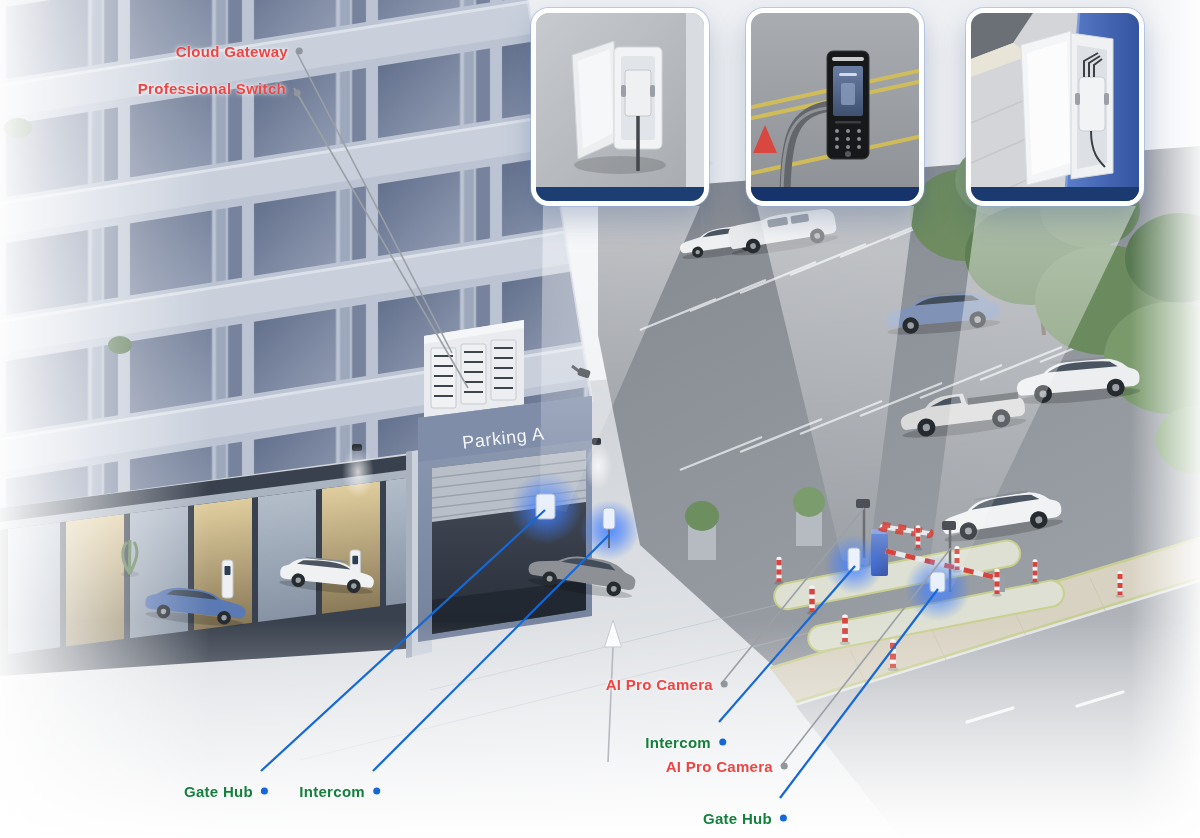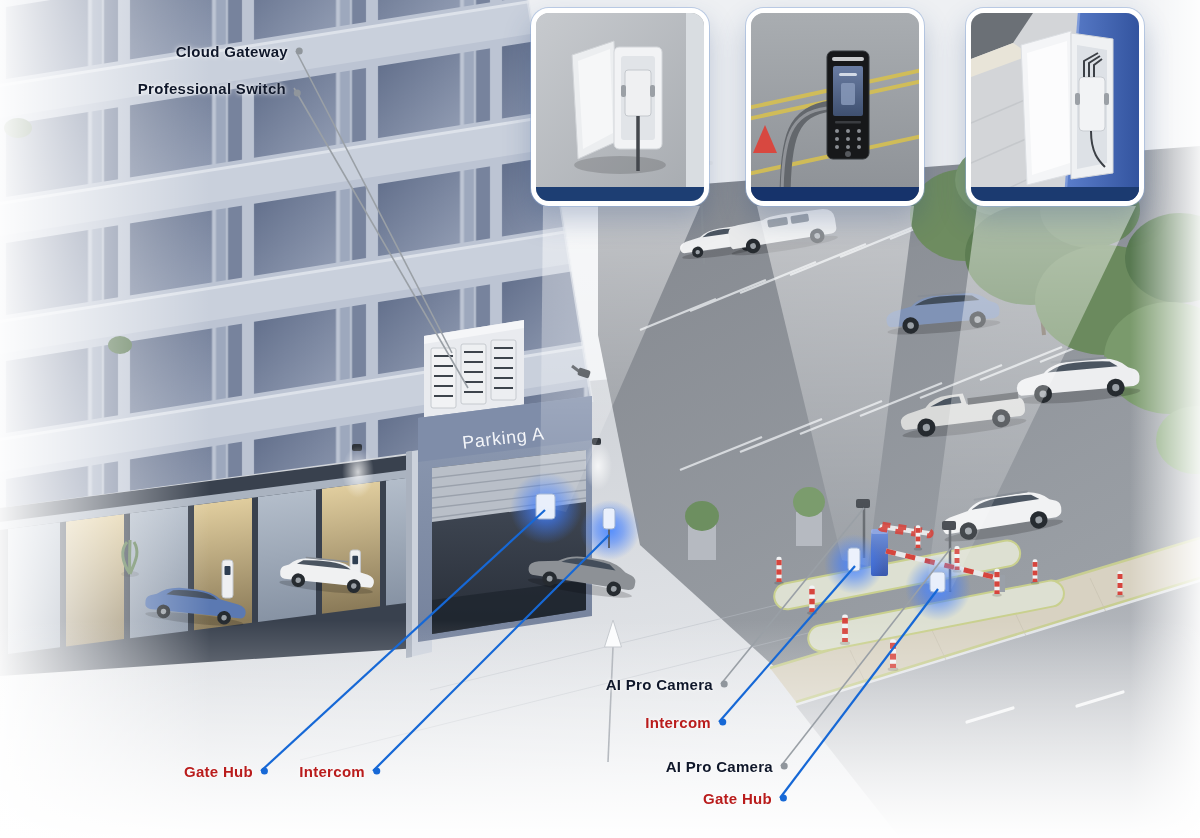"Cloud Gateway" .lbl.gray { color: #0f172a -> #ef4444 }
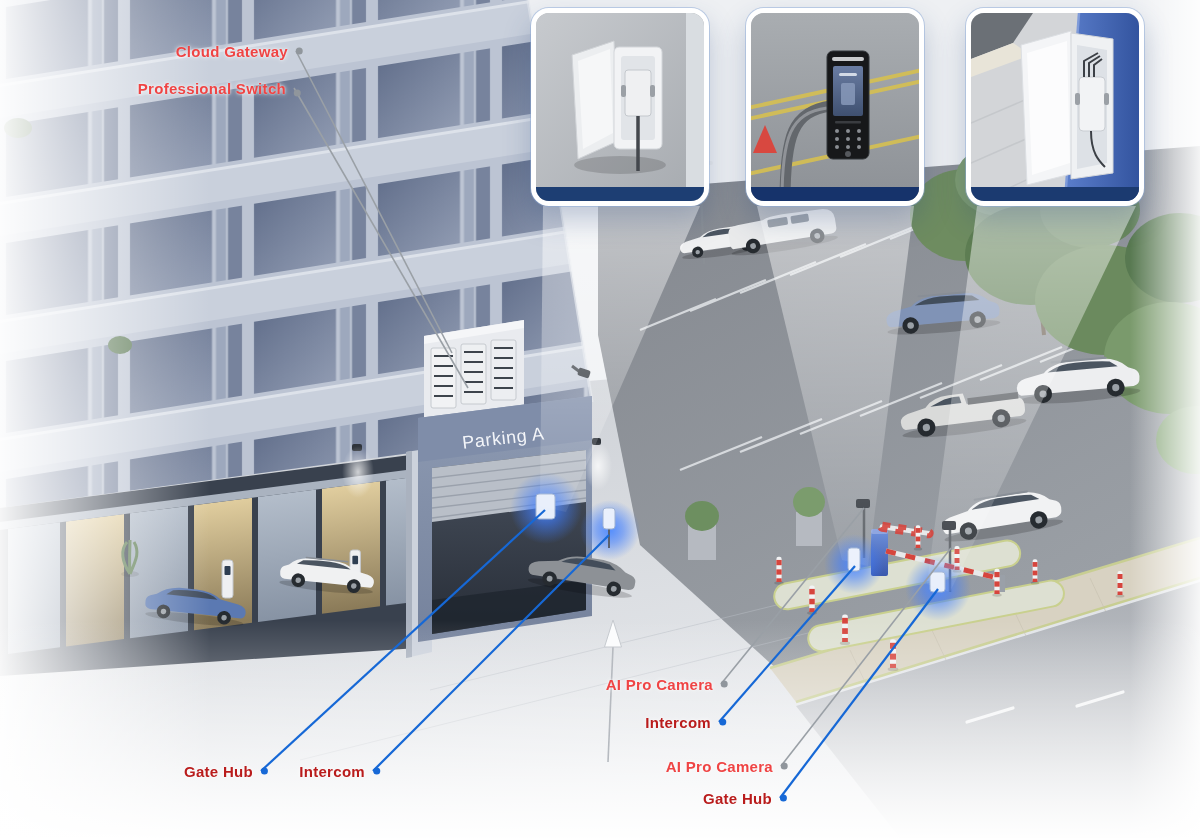"Intercom" .lbl.blue { color: #b91c1c -> #15803d; margin-top: none -> 20px }
